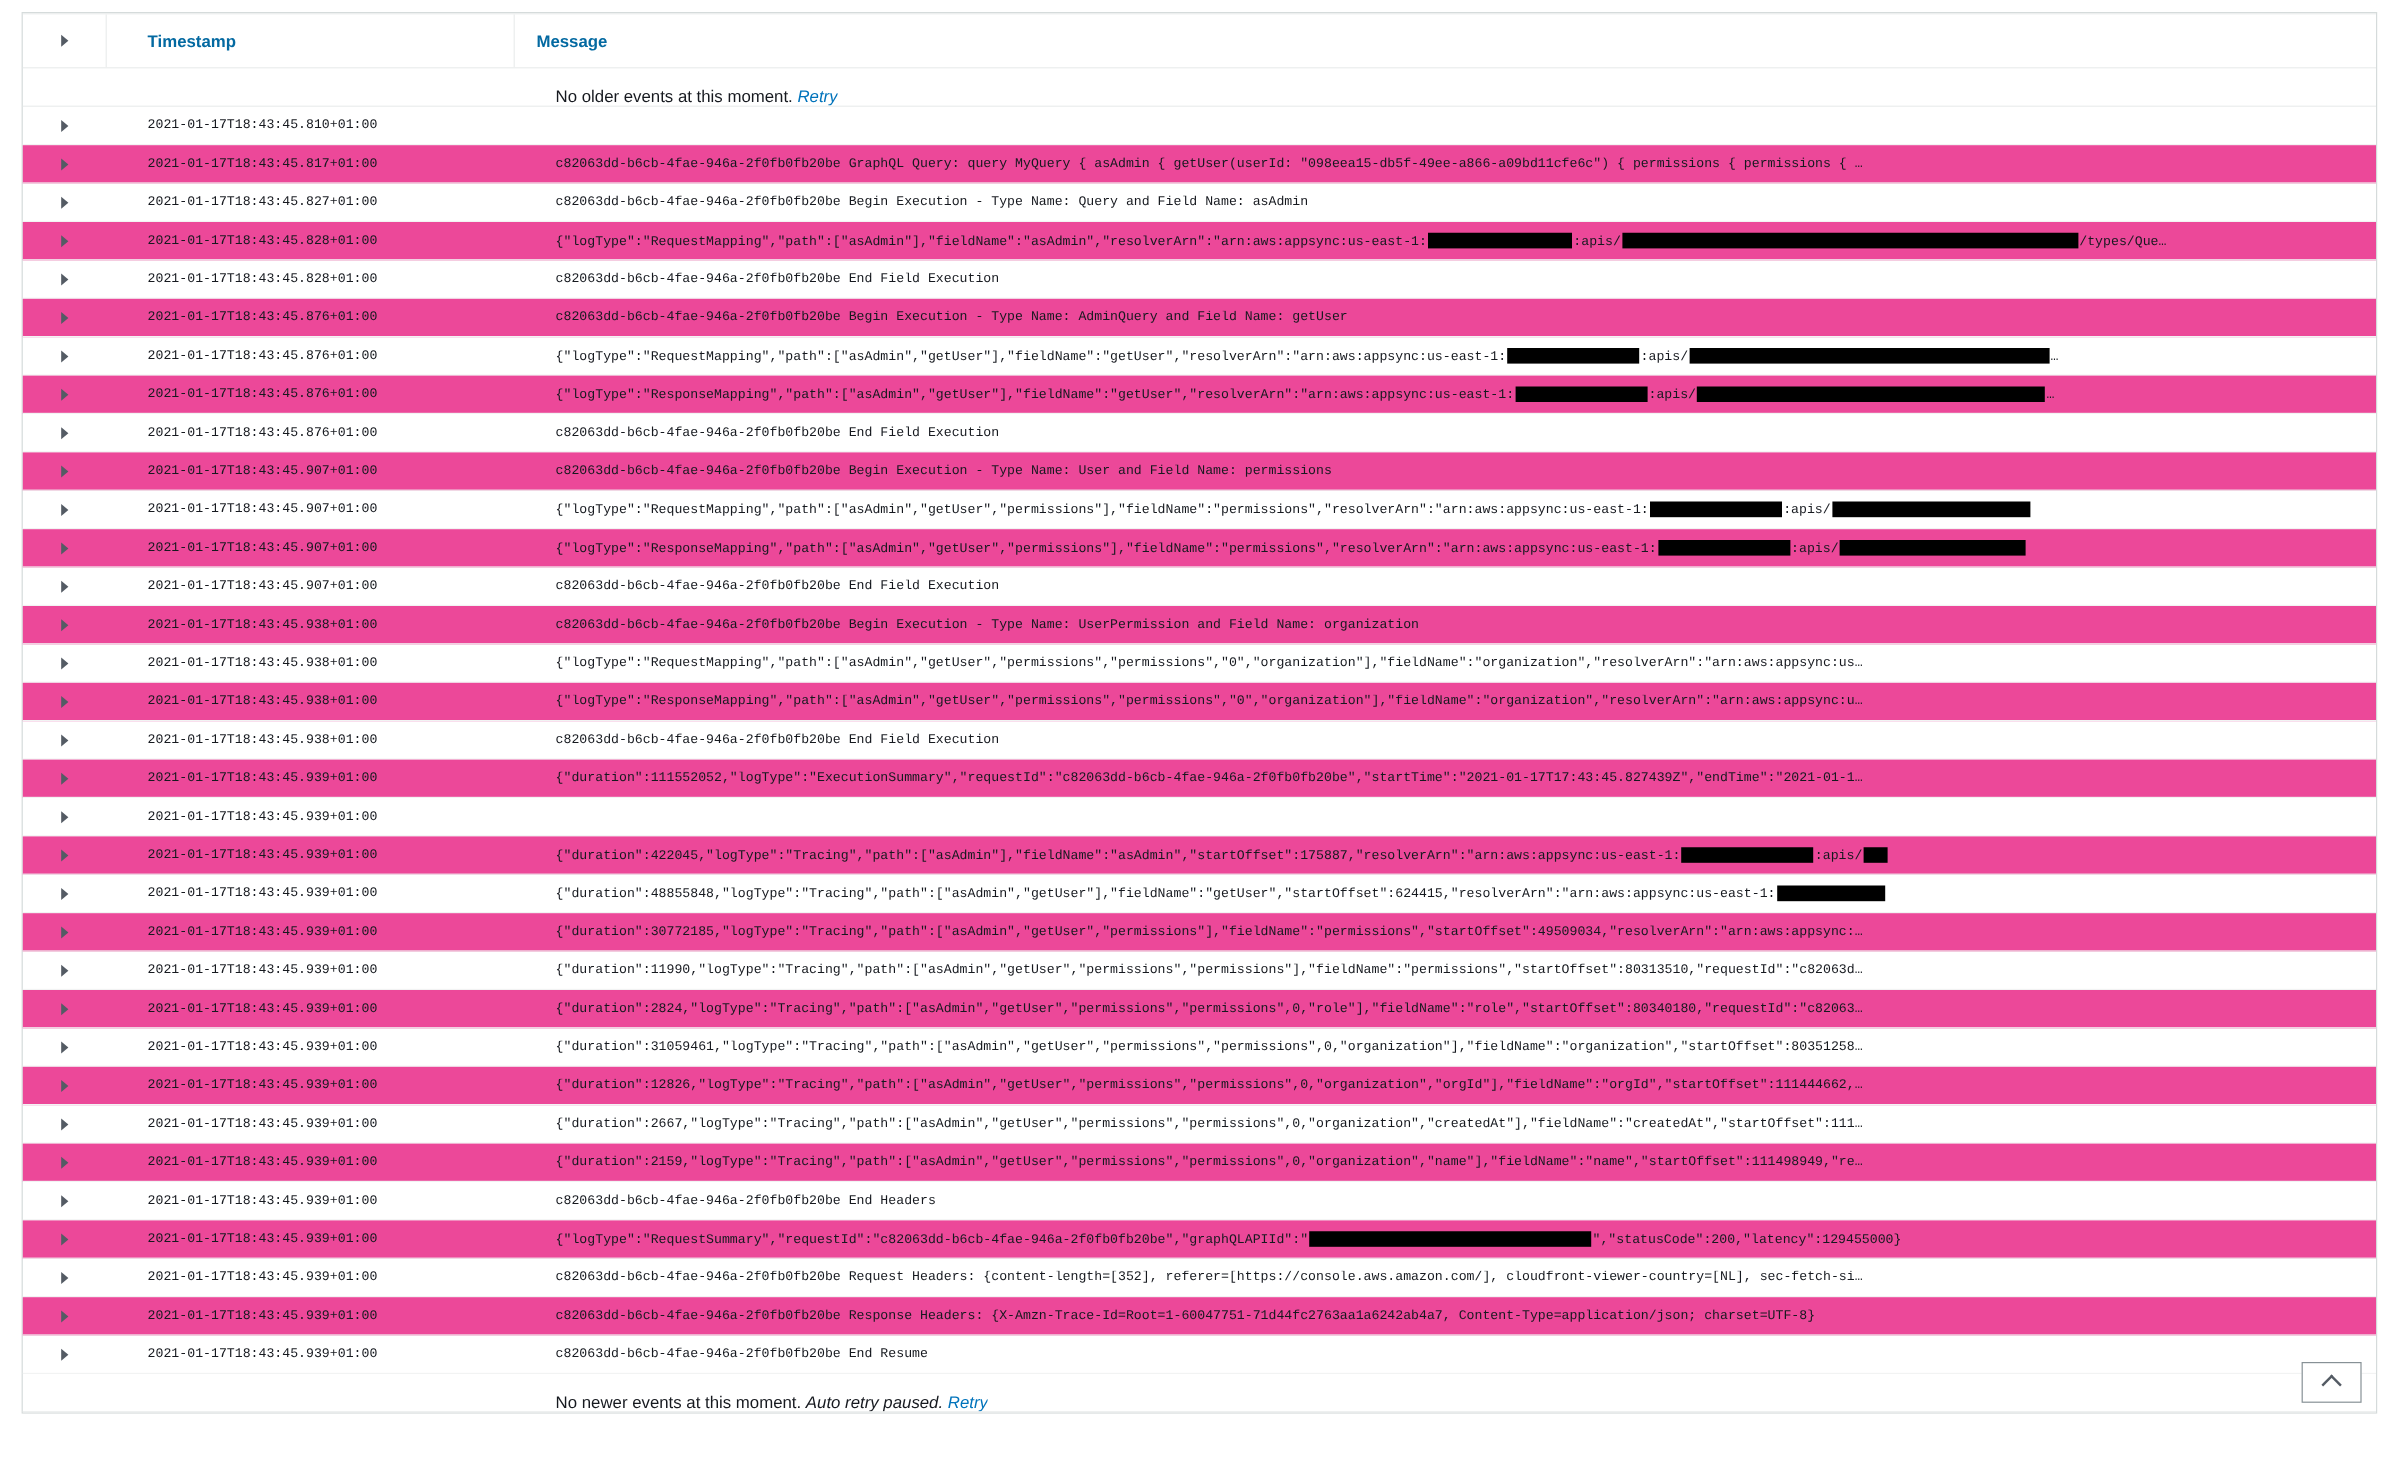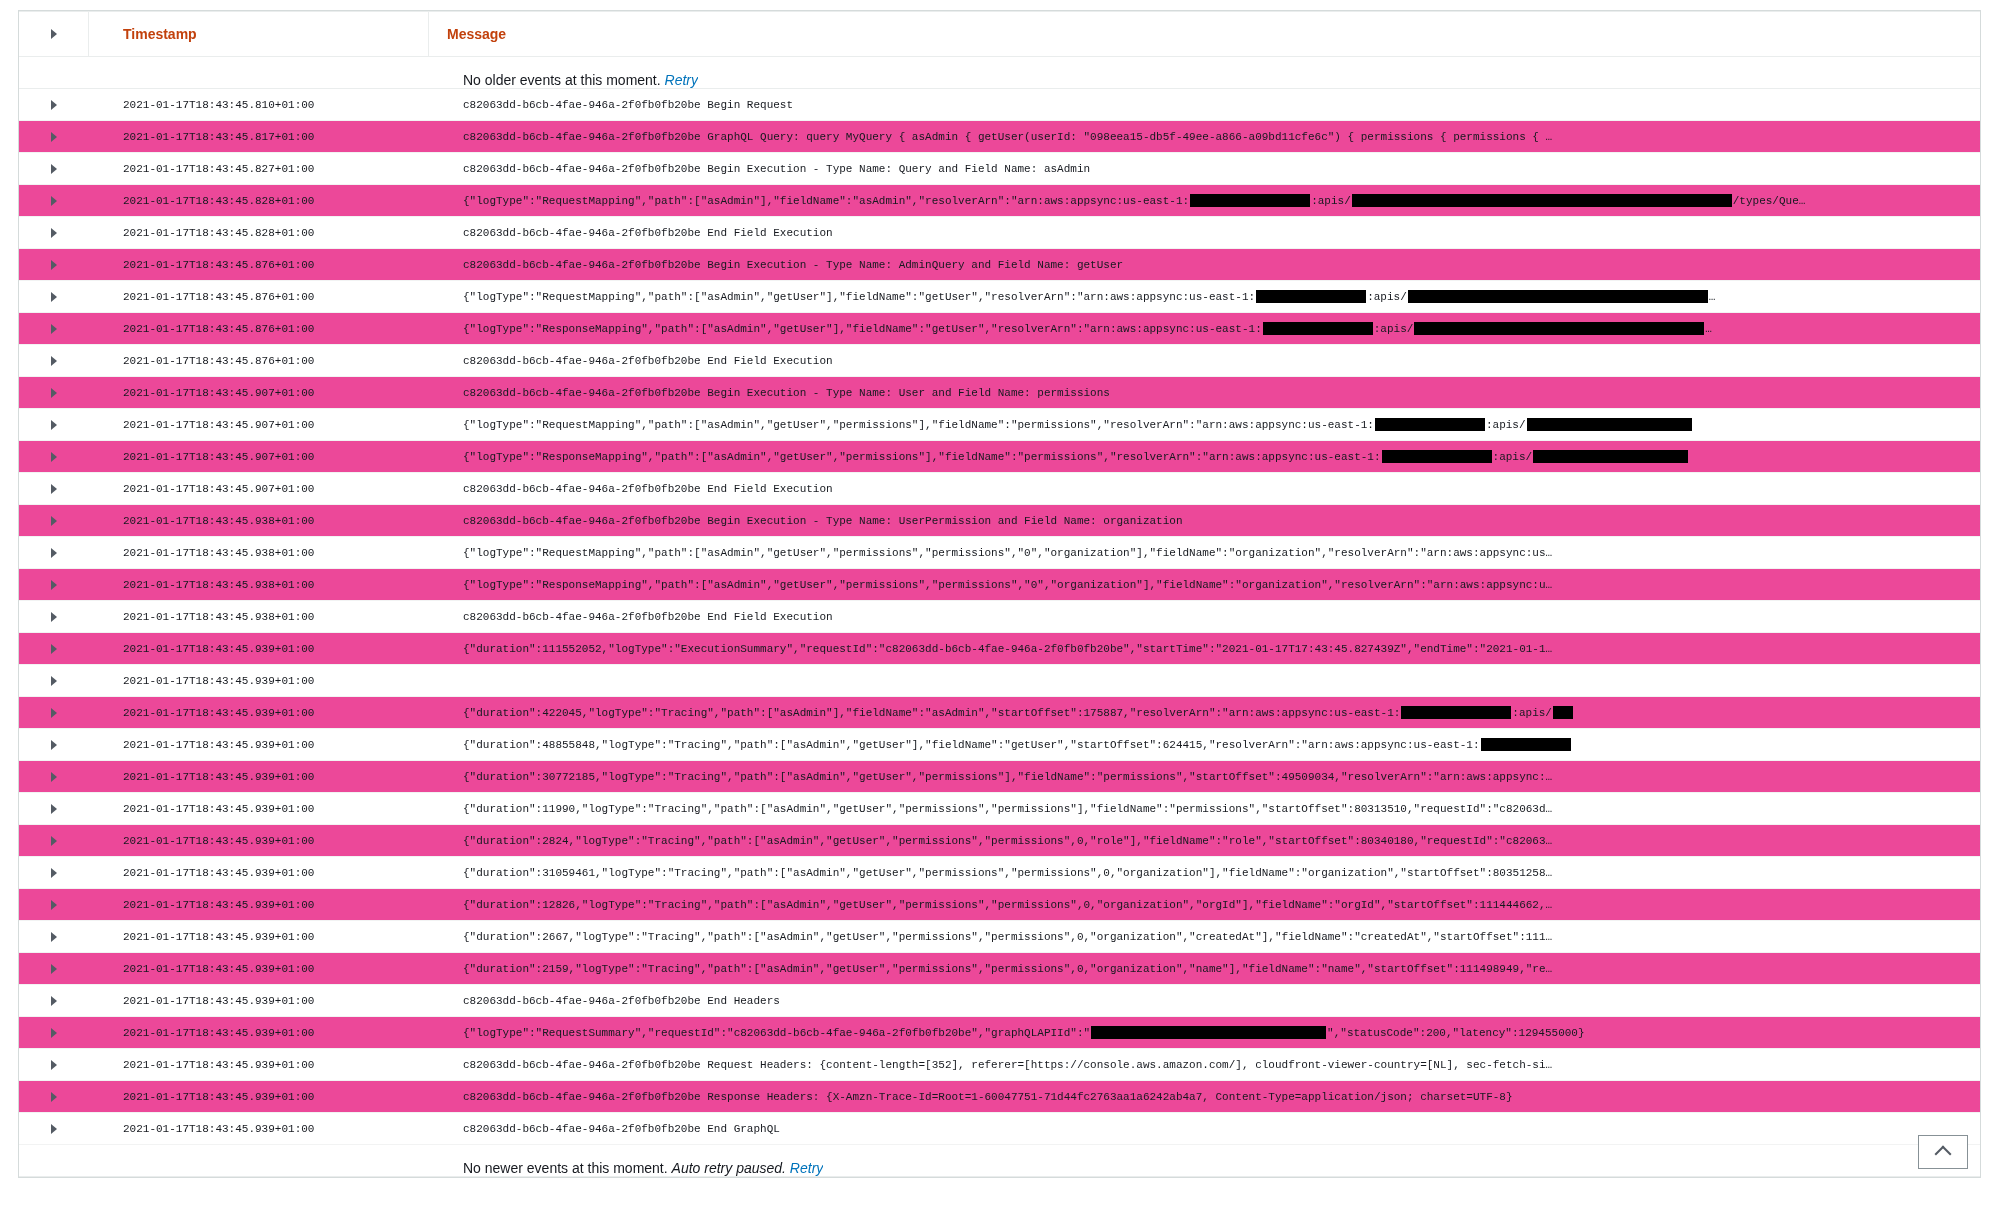"Timestamp" .header-row { color: #c2410c -> #0369a1 }
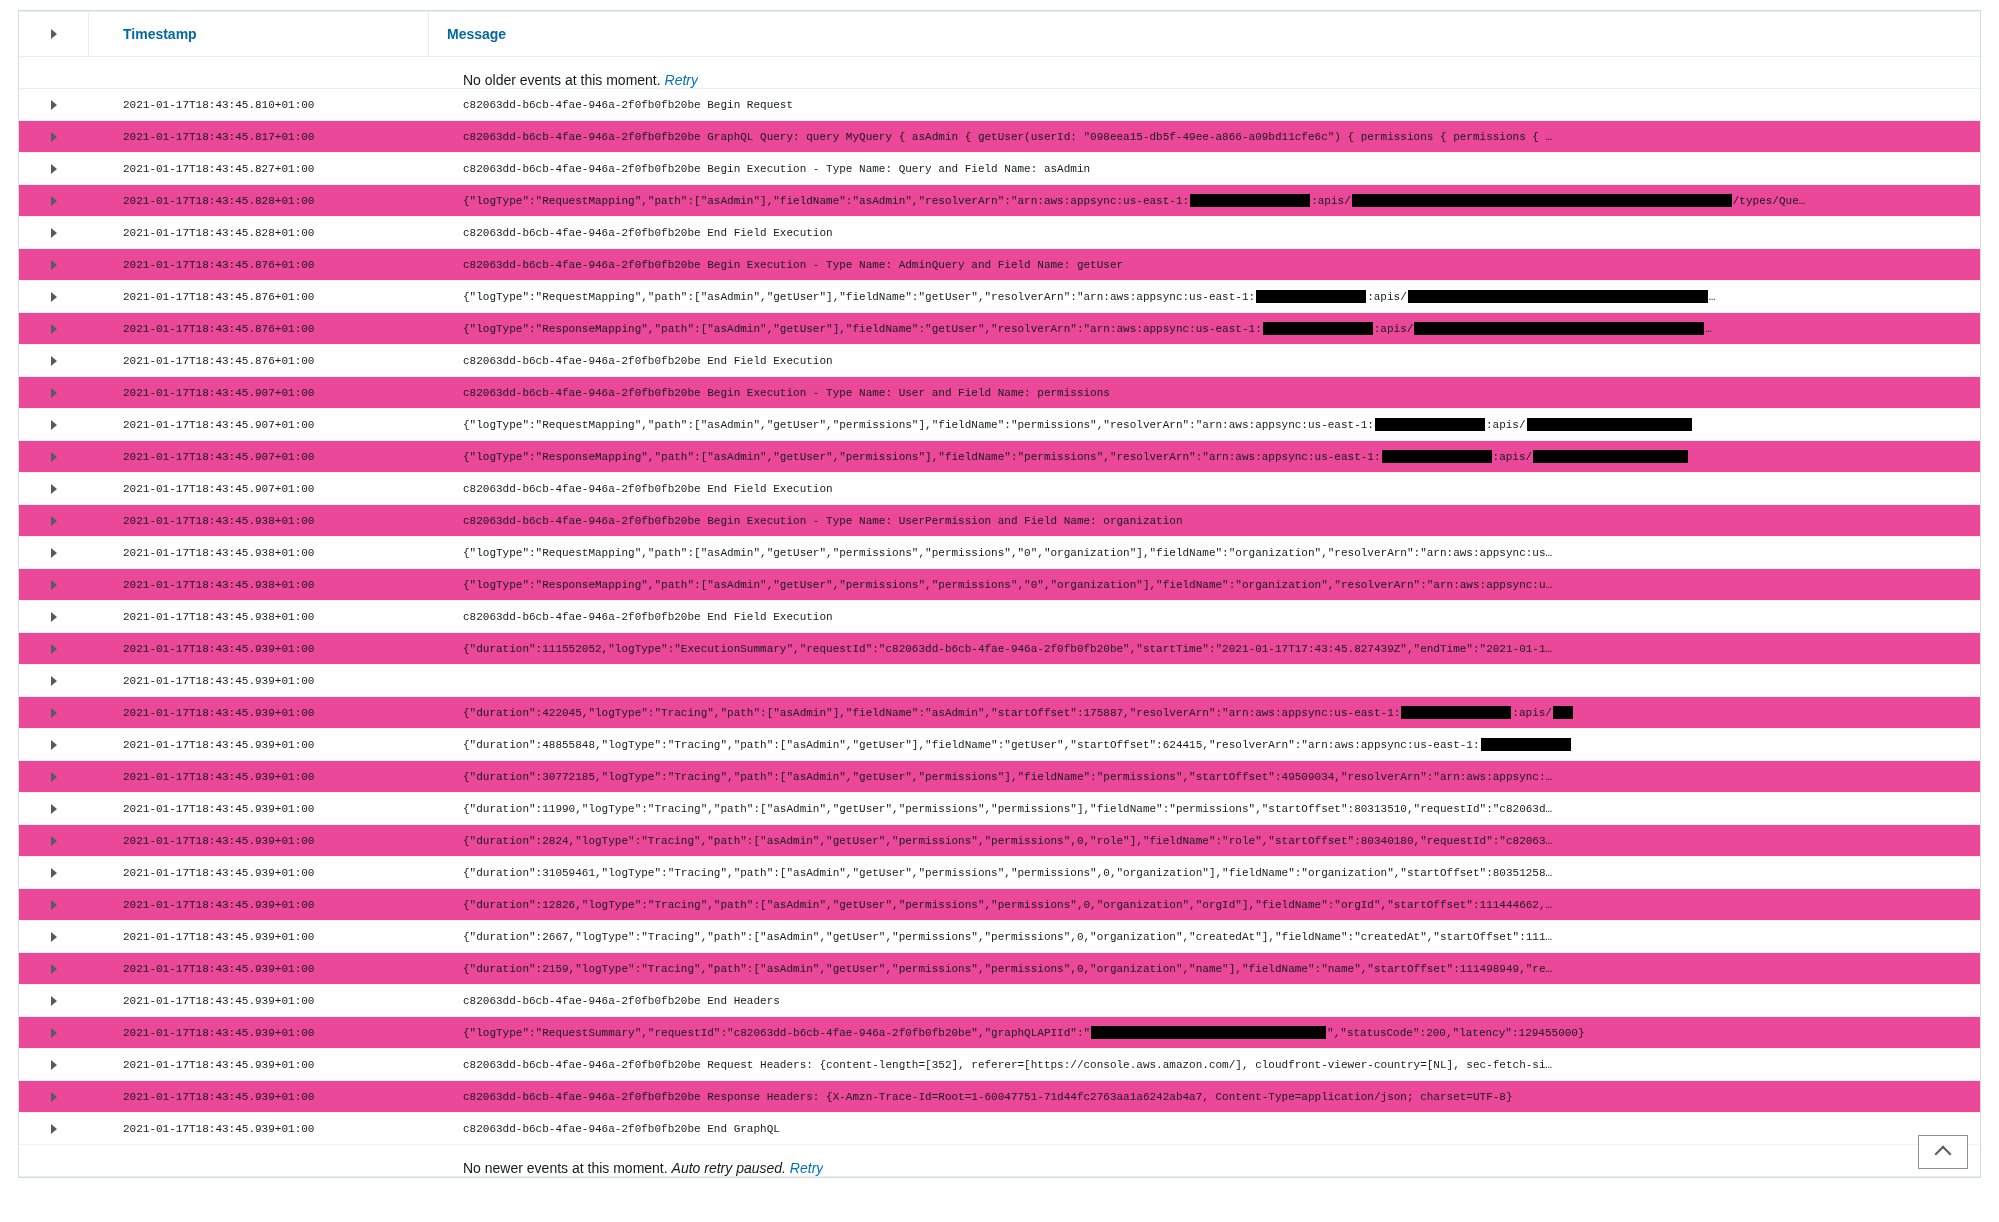"c82063dd-b6cb-4fae-946a-2f0fb0fb20be Begin Request" div.col-message { html: <div><span>c82063dd-b6cb-4fae-946a-2f0fb0fb20be Begin Request</span></div> -> none }
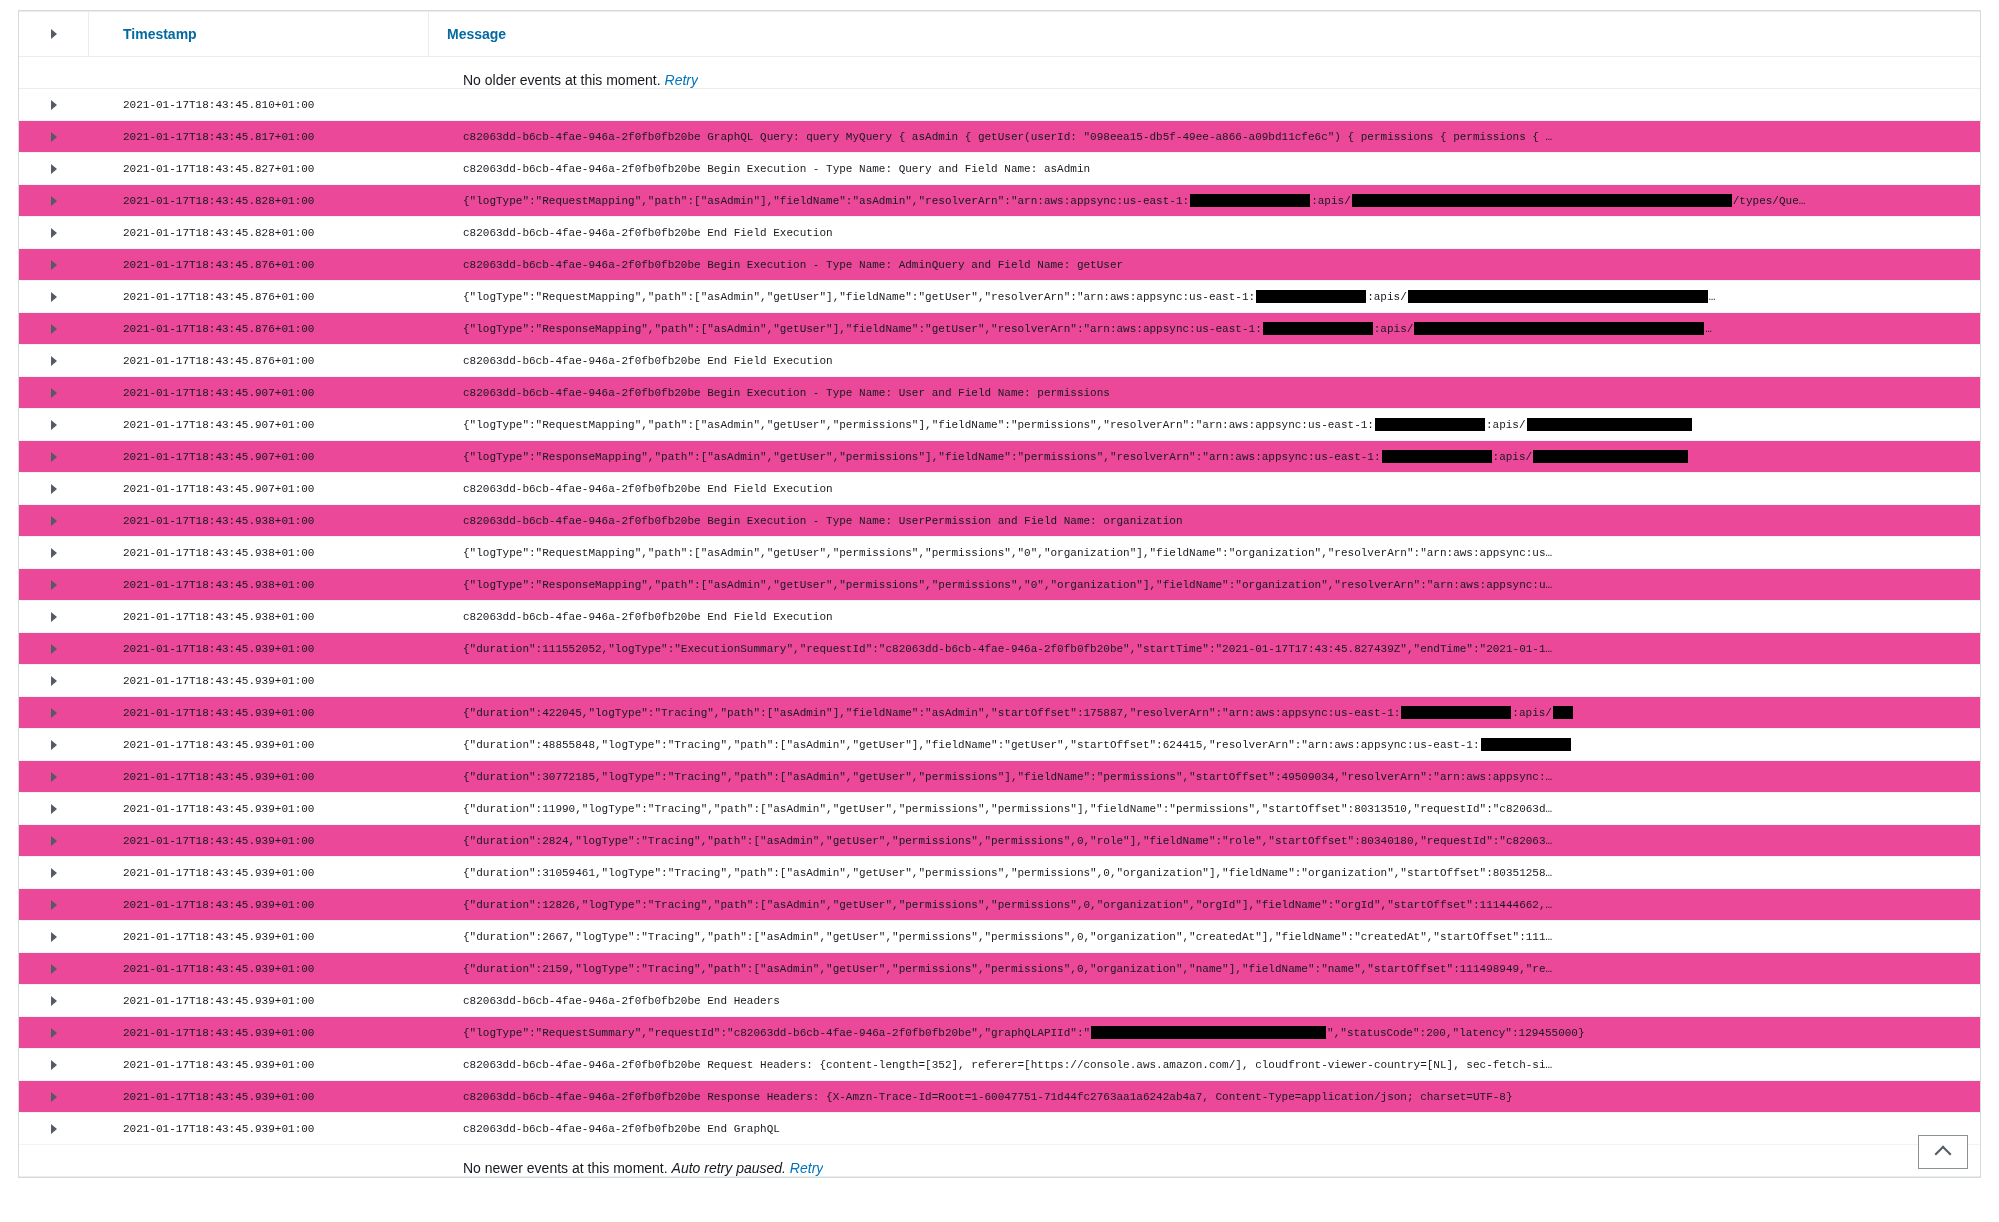"c82063dd-b6cb-4fae-946a-2f0fb0fb20be End GraphQL" span { text: GraphQL -> Resume }
